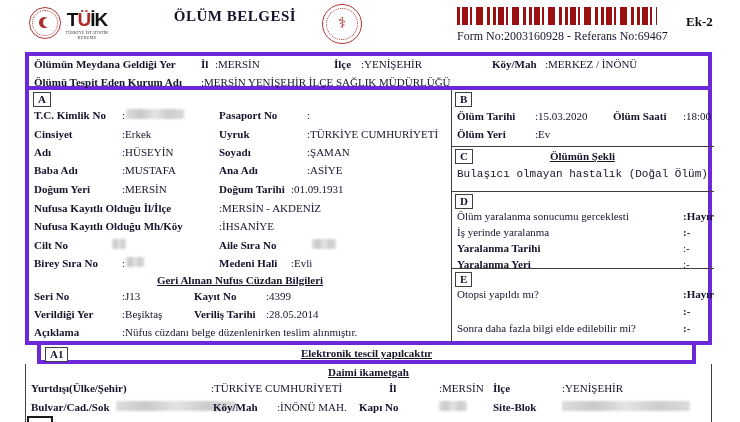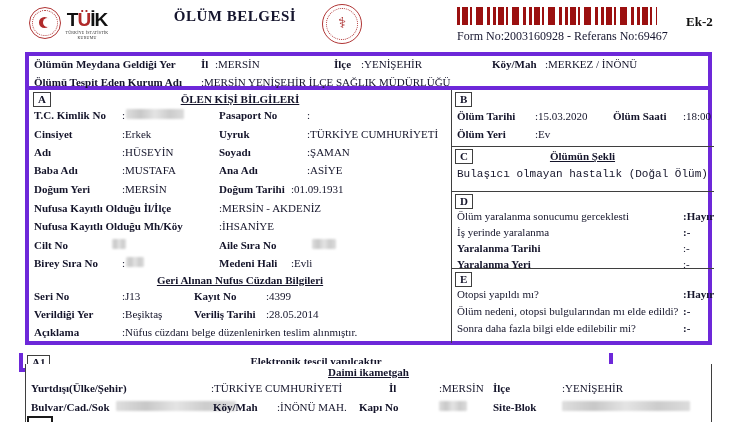"ÖLEN KİŞİ BİLGİLERİ" div.ctr { html: <div>ÖLEN KİŞİ BİLGİLERİ</div> -> none }
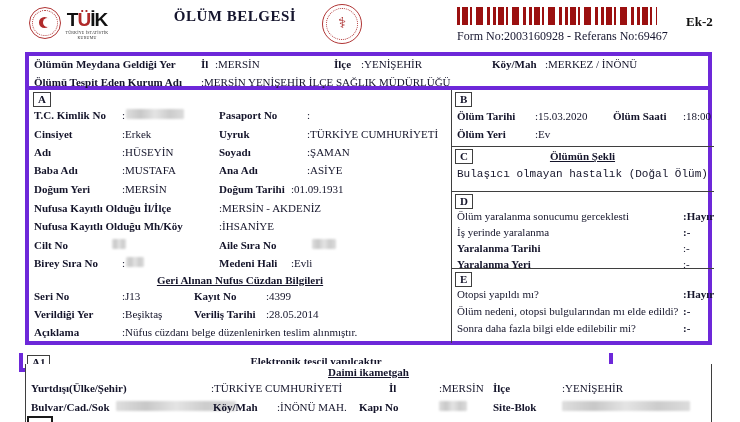"Ölüm nedeni, otopsi bulgularından mı" span.r1 { html: <span>Ölüm nedeni, otopsi bulgularından mı elde edildi?</span> -> none }
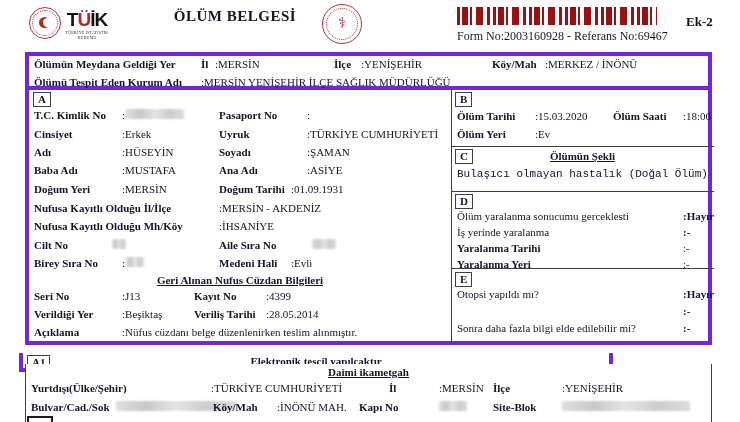"A1" #a1row { left: 19px -> 37px; margin-top: 8px -> none; width: 594px -> 659px }
